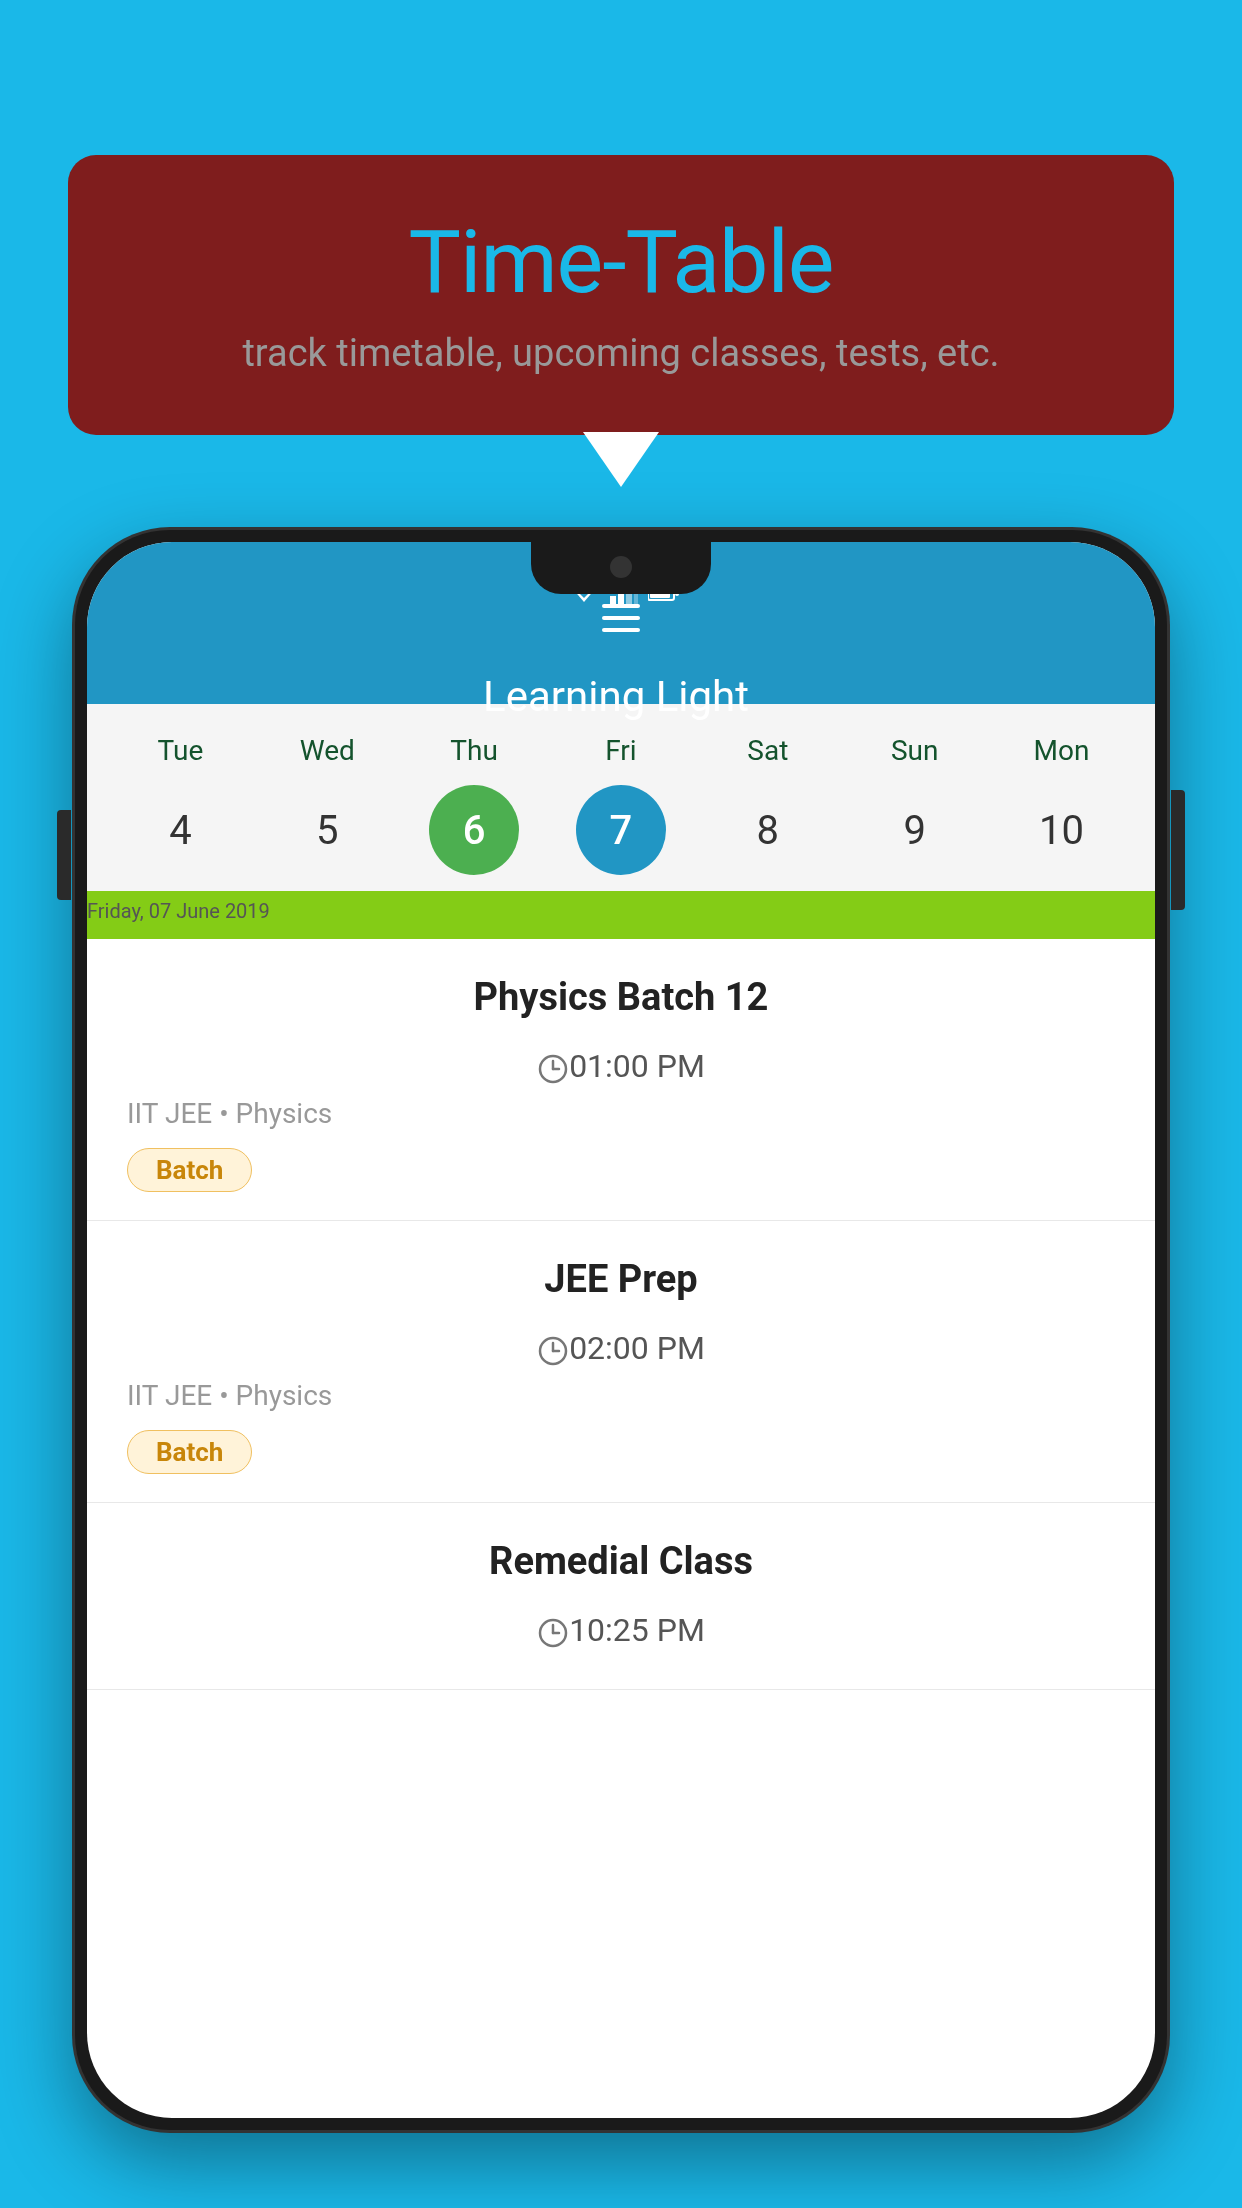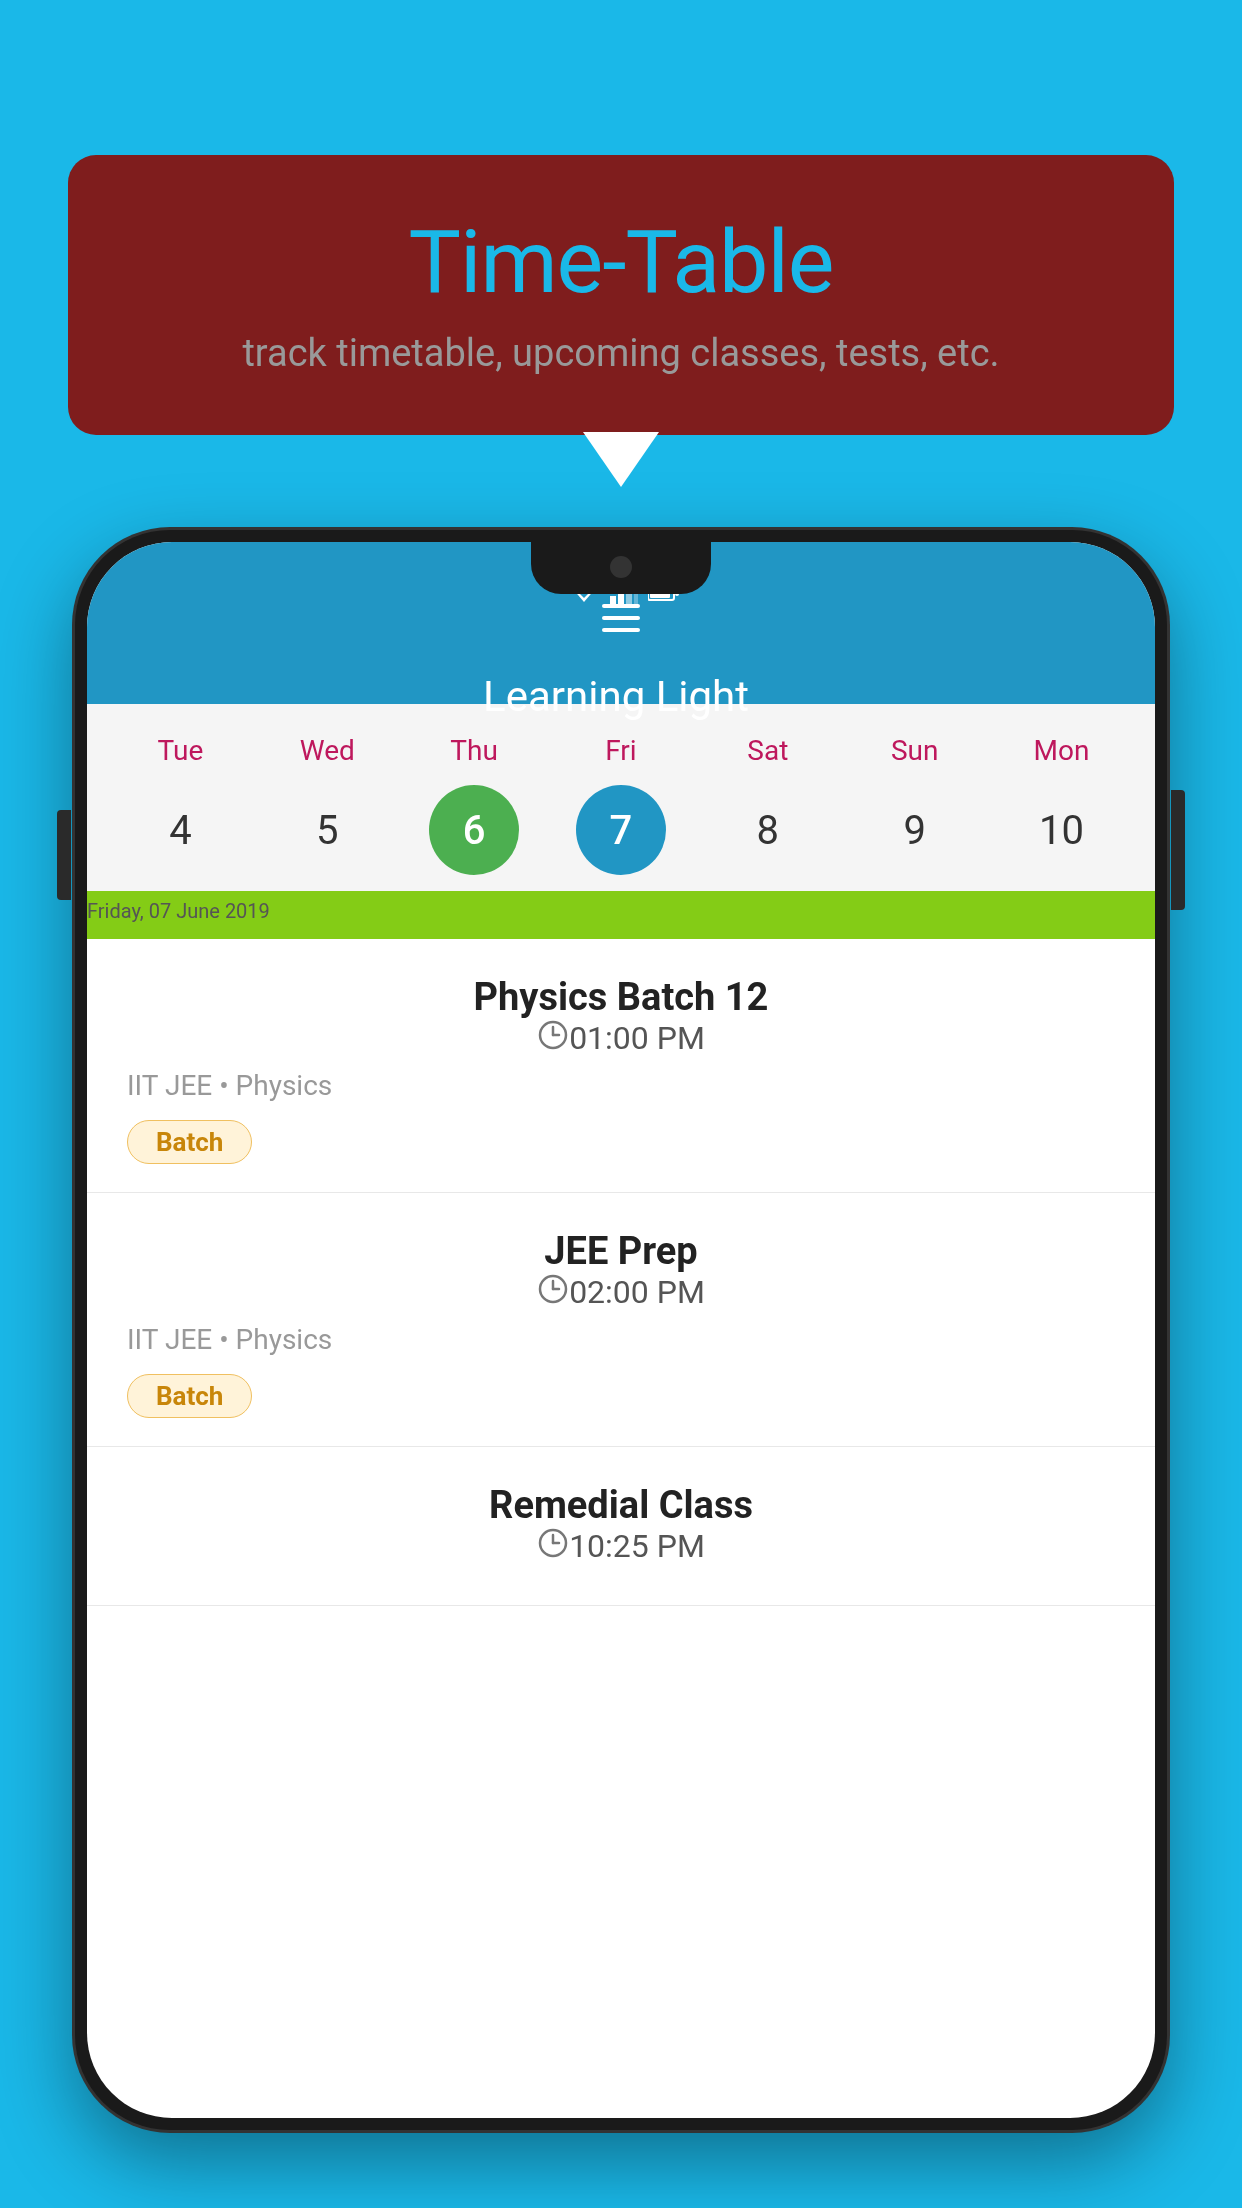"Tue" .day-name { color: #be185d -> #14532d }
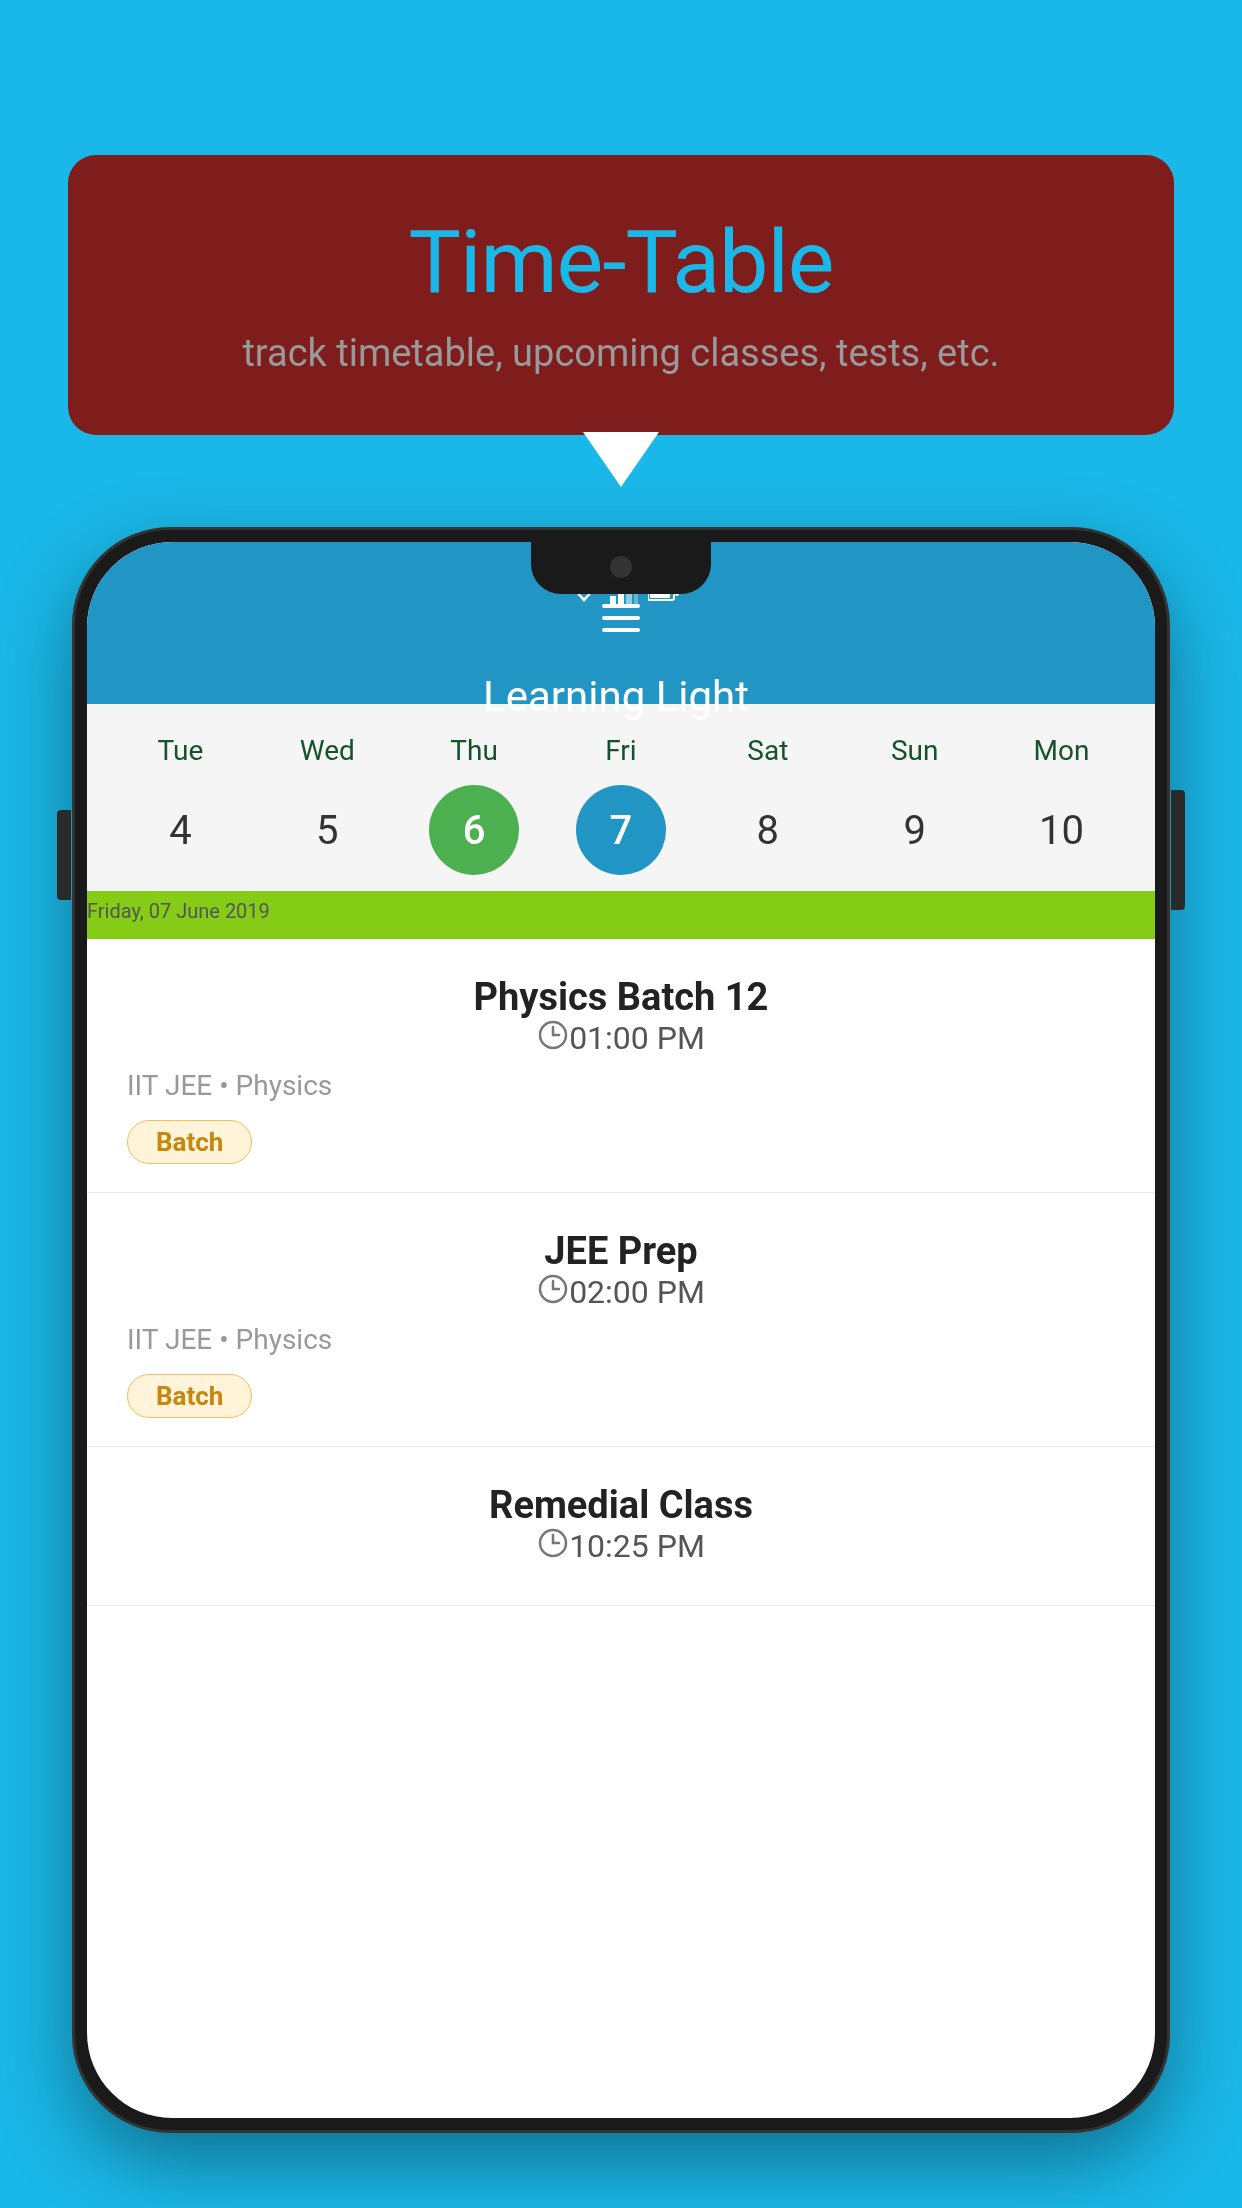"01:00 PM" .schedule-item-time { align-items: flex-start -> flex-end; margin-top: none -> 28px }
